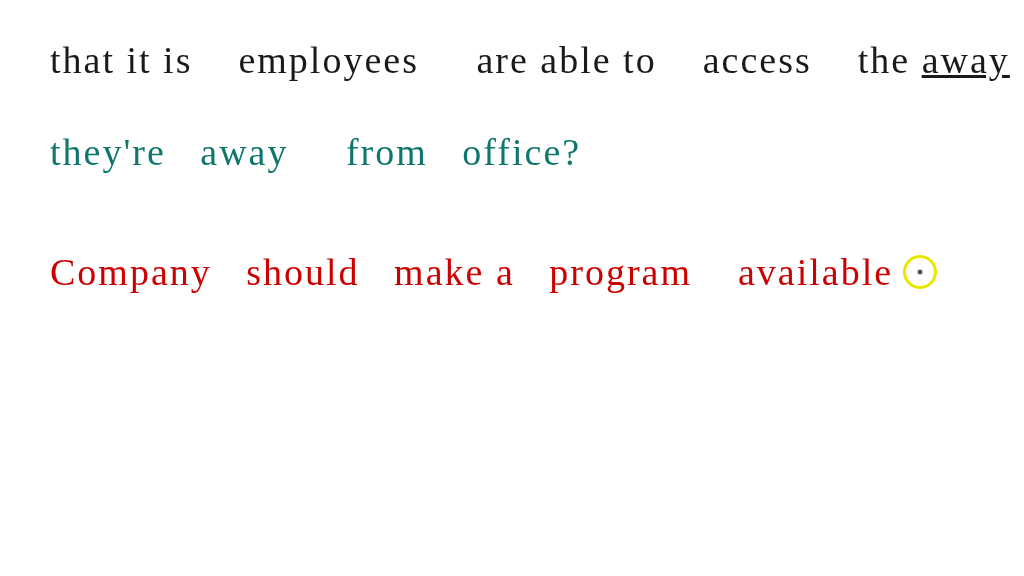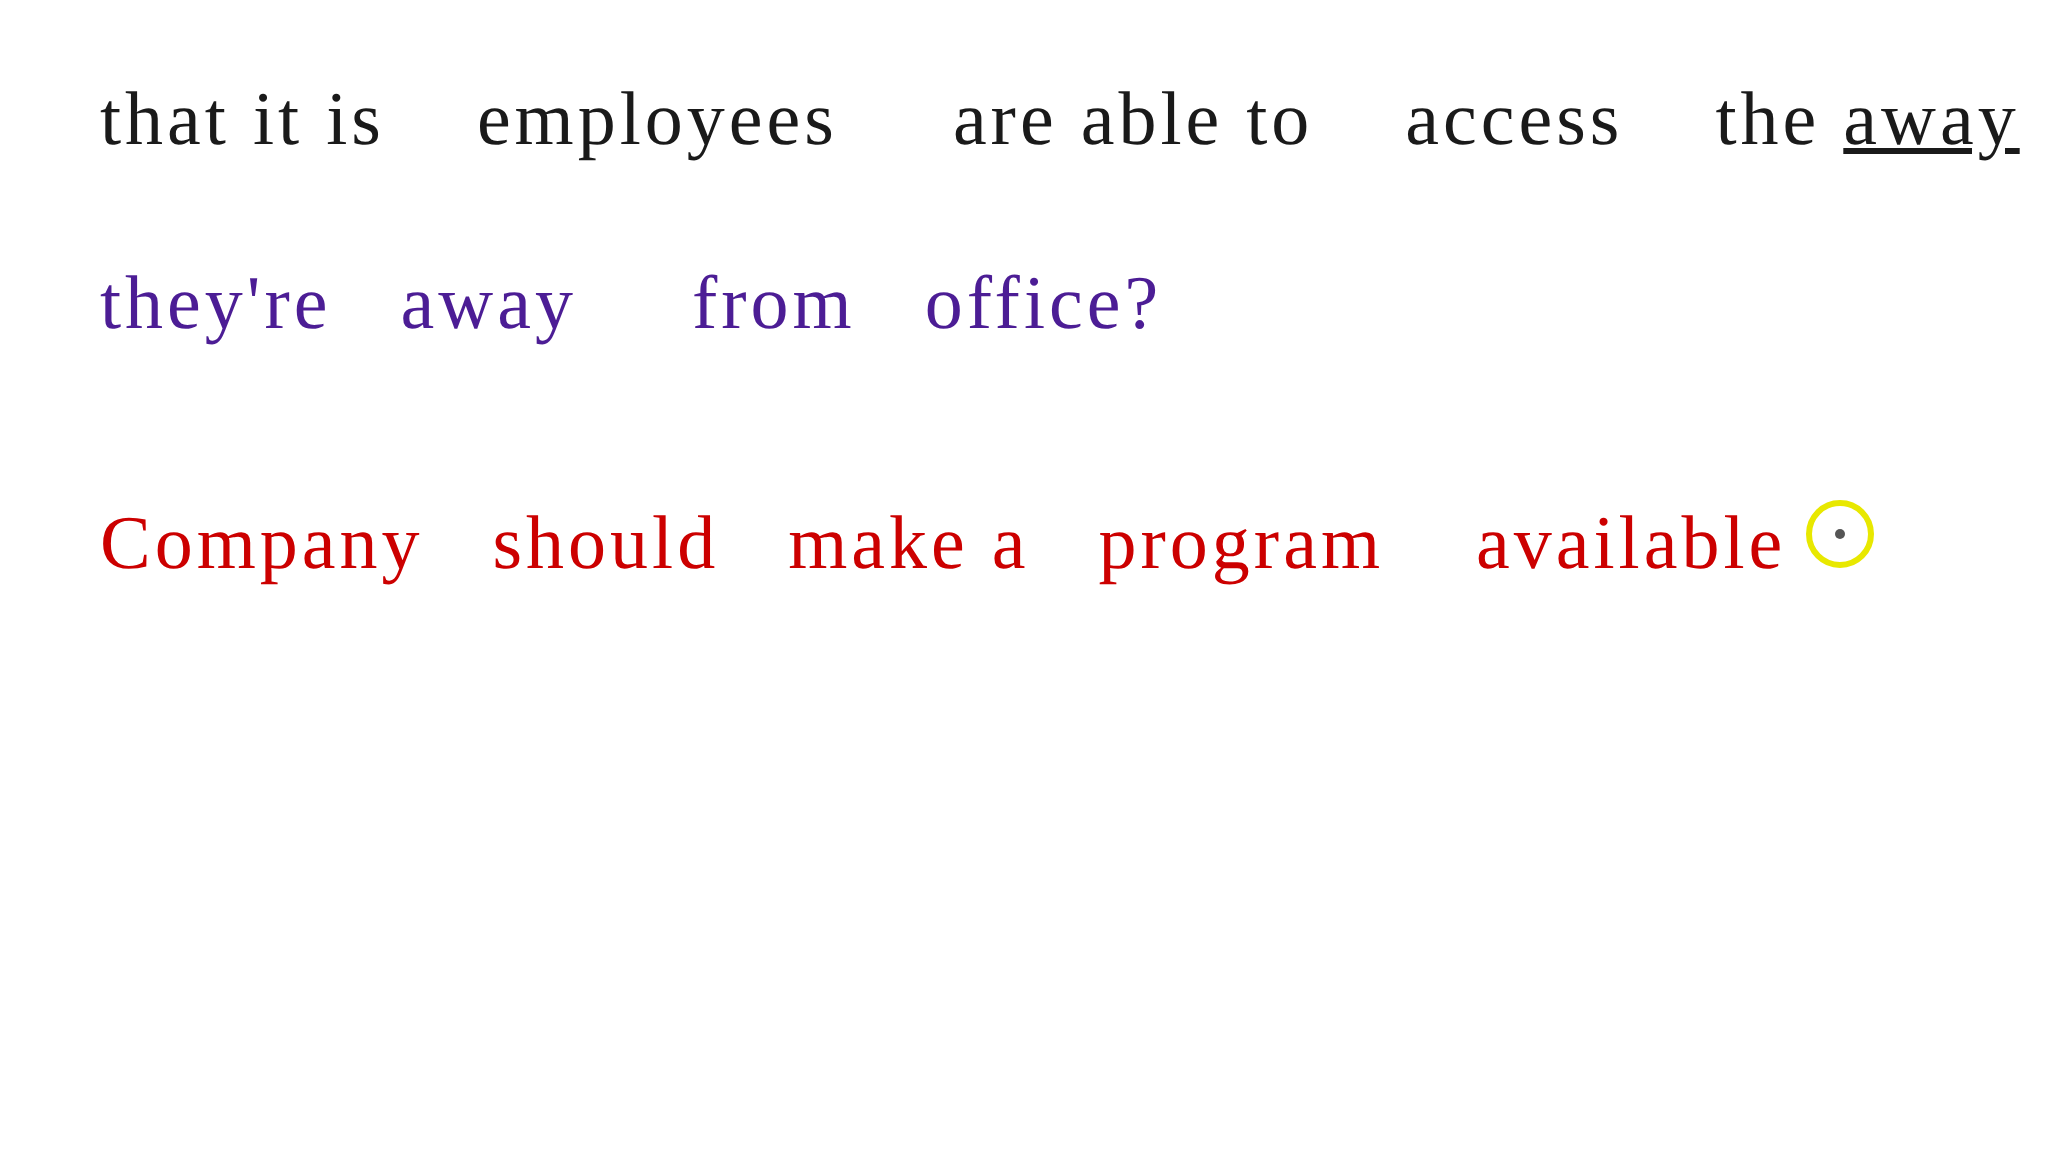"they're away from office?" .line2 { color: #4c1d95 -> #0f766e }
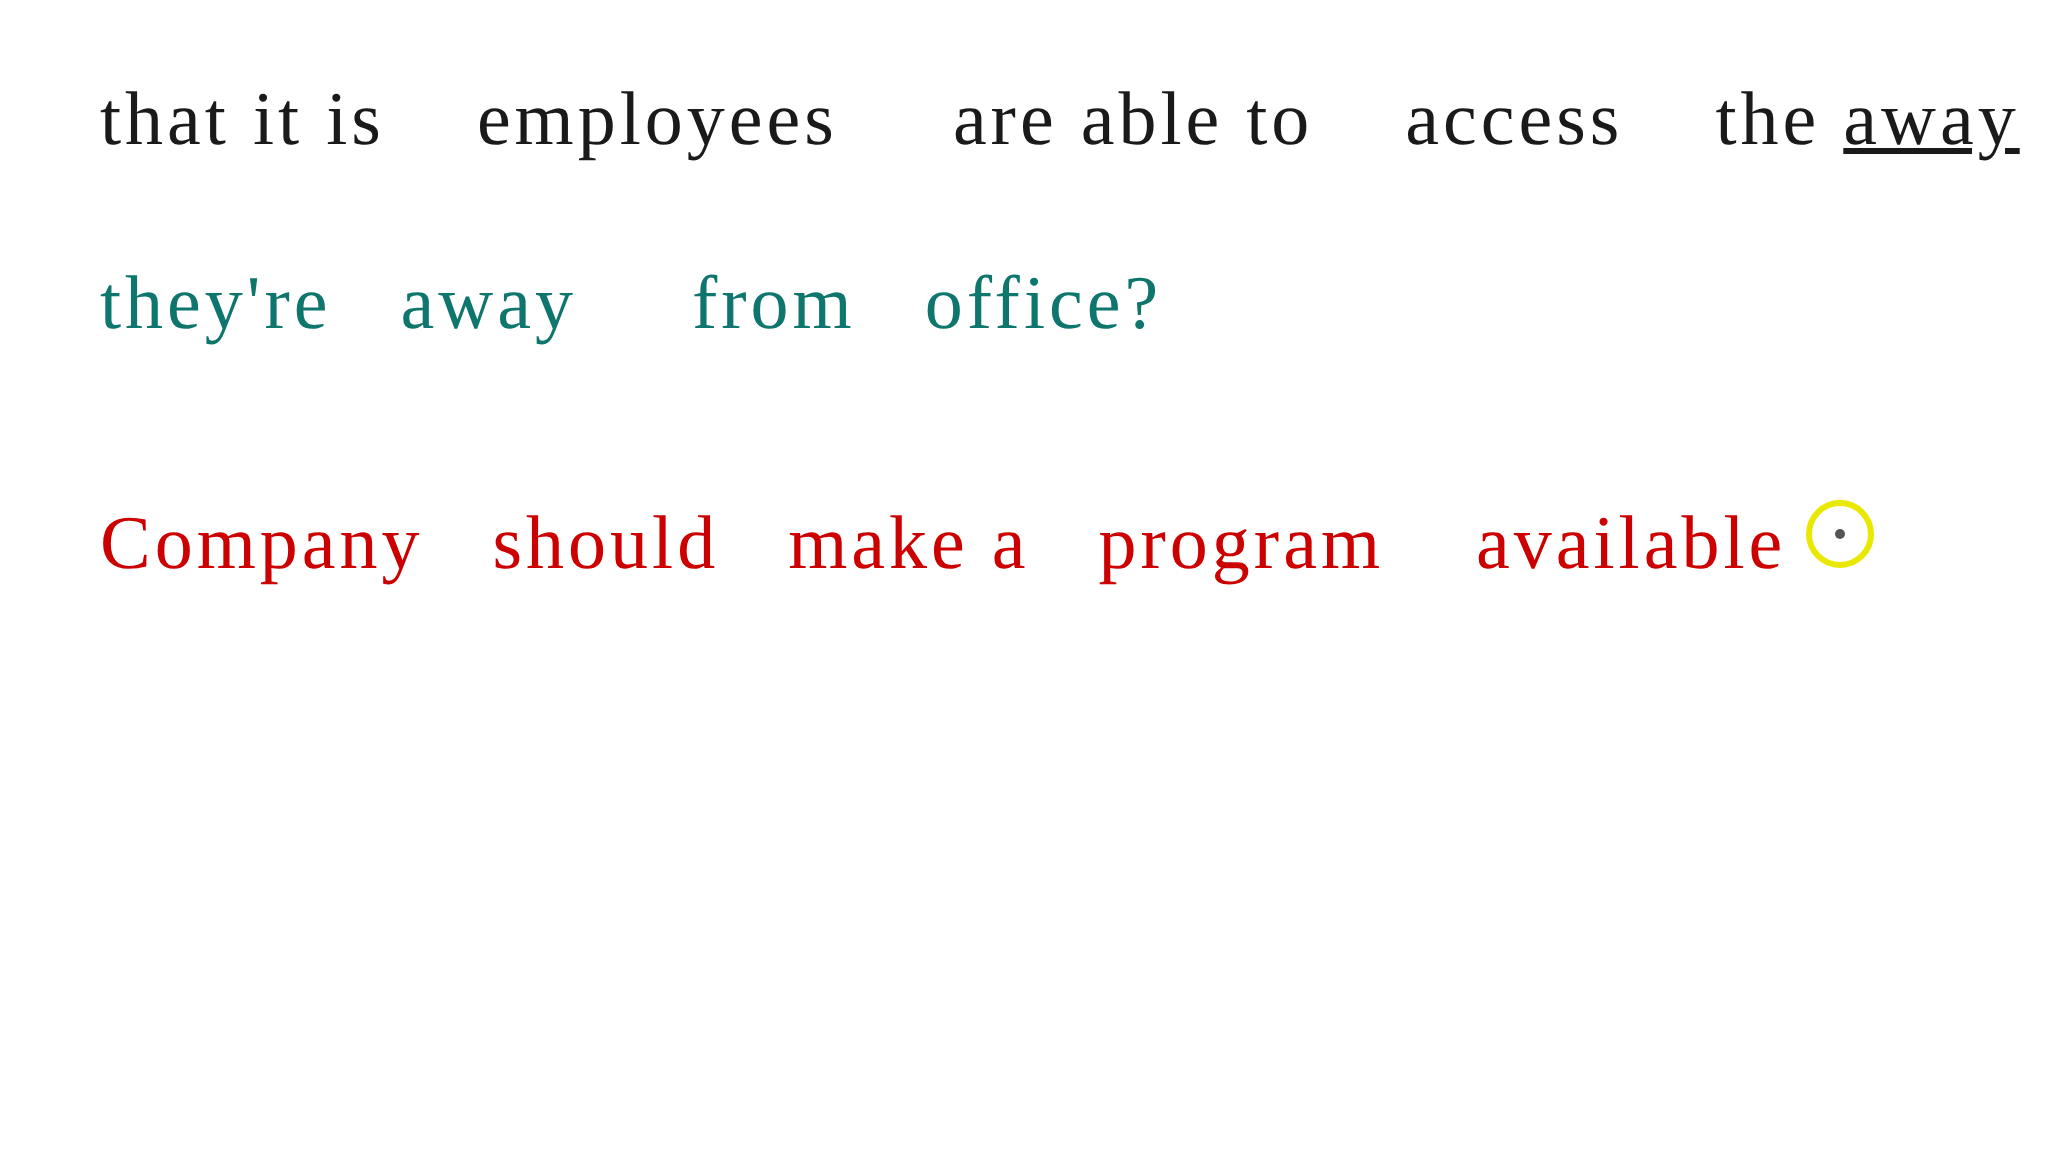"Company should make a program" .line3 { align-items: flex-start -> center }
